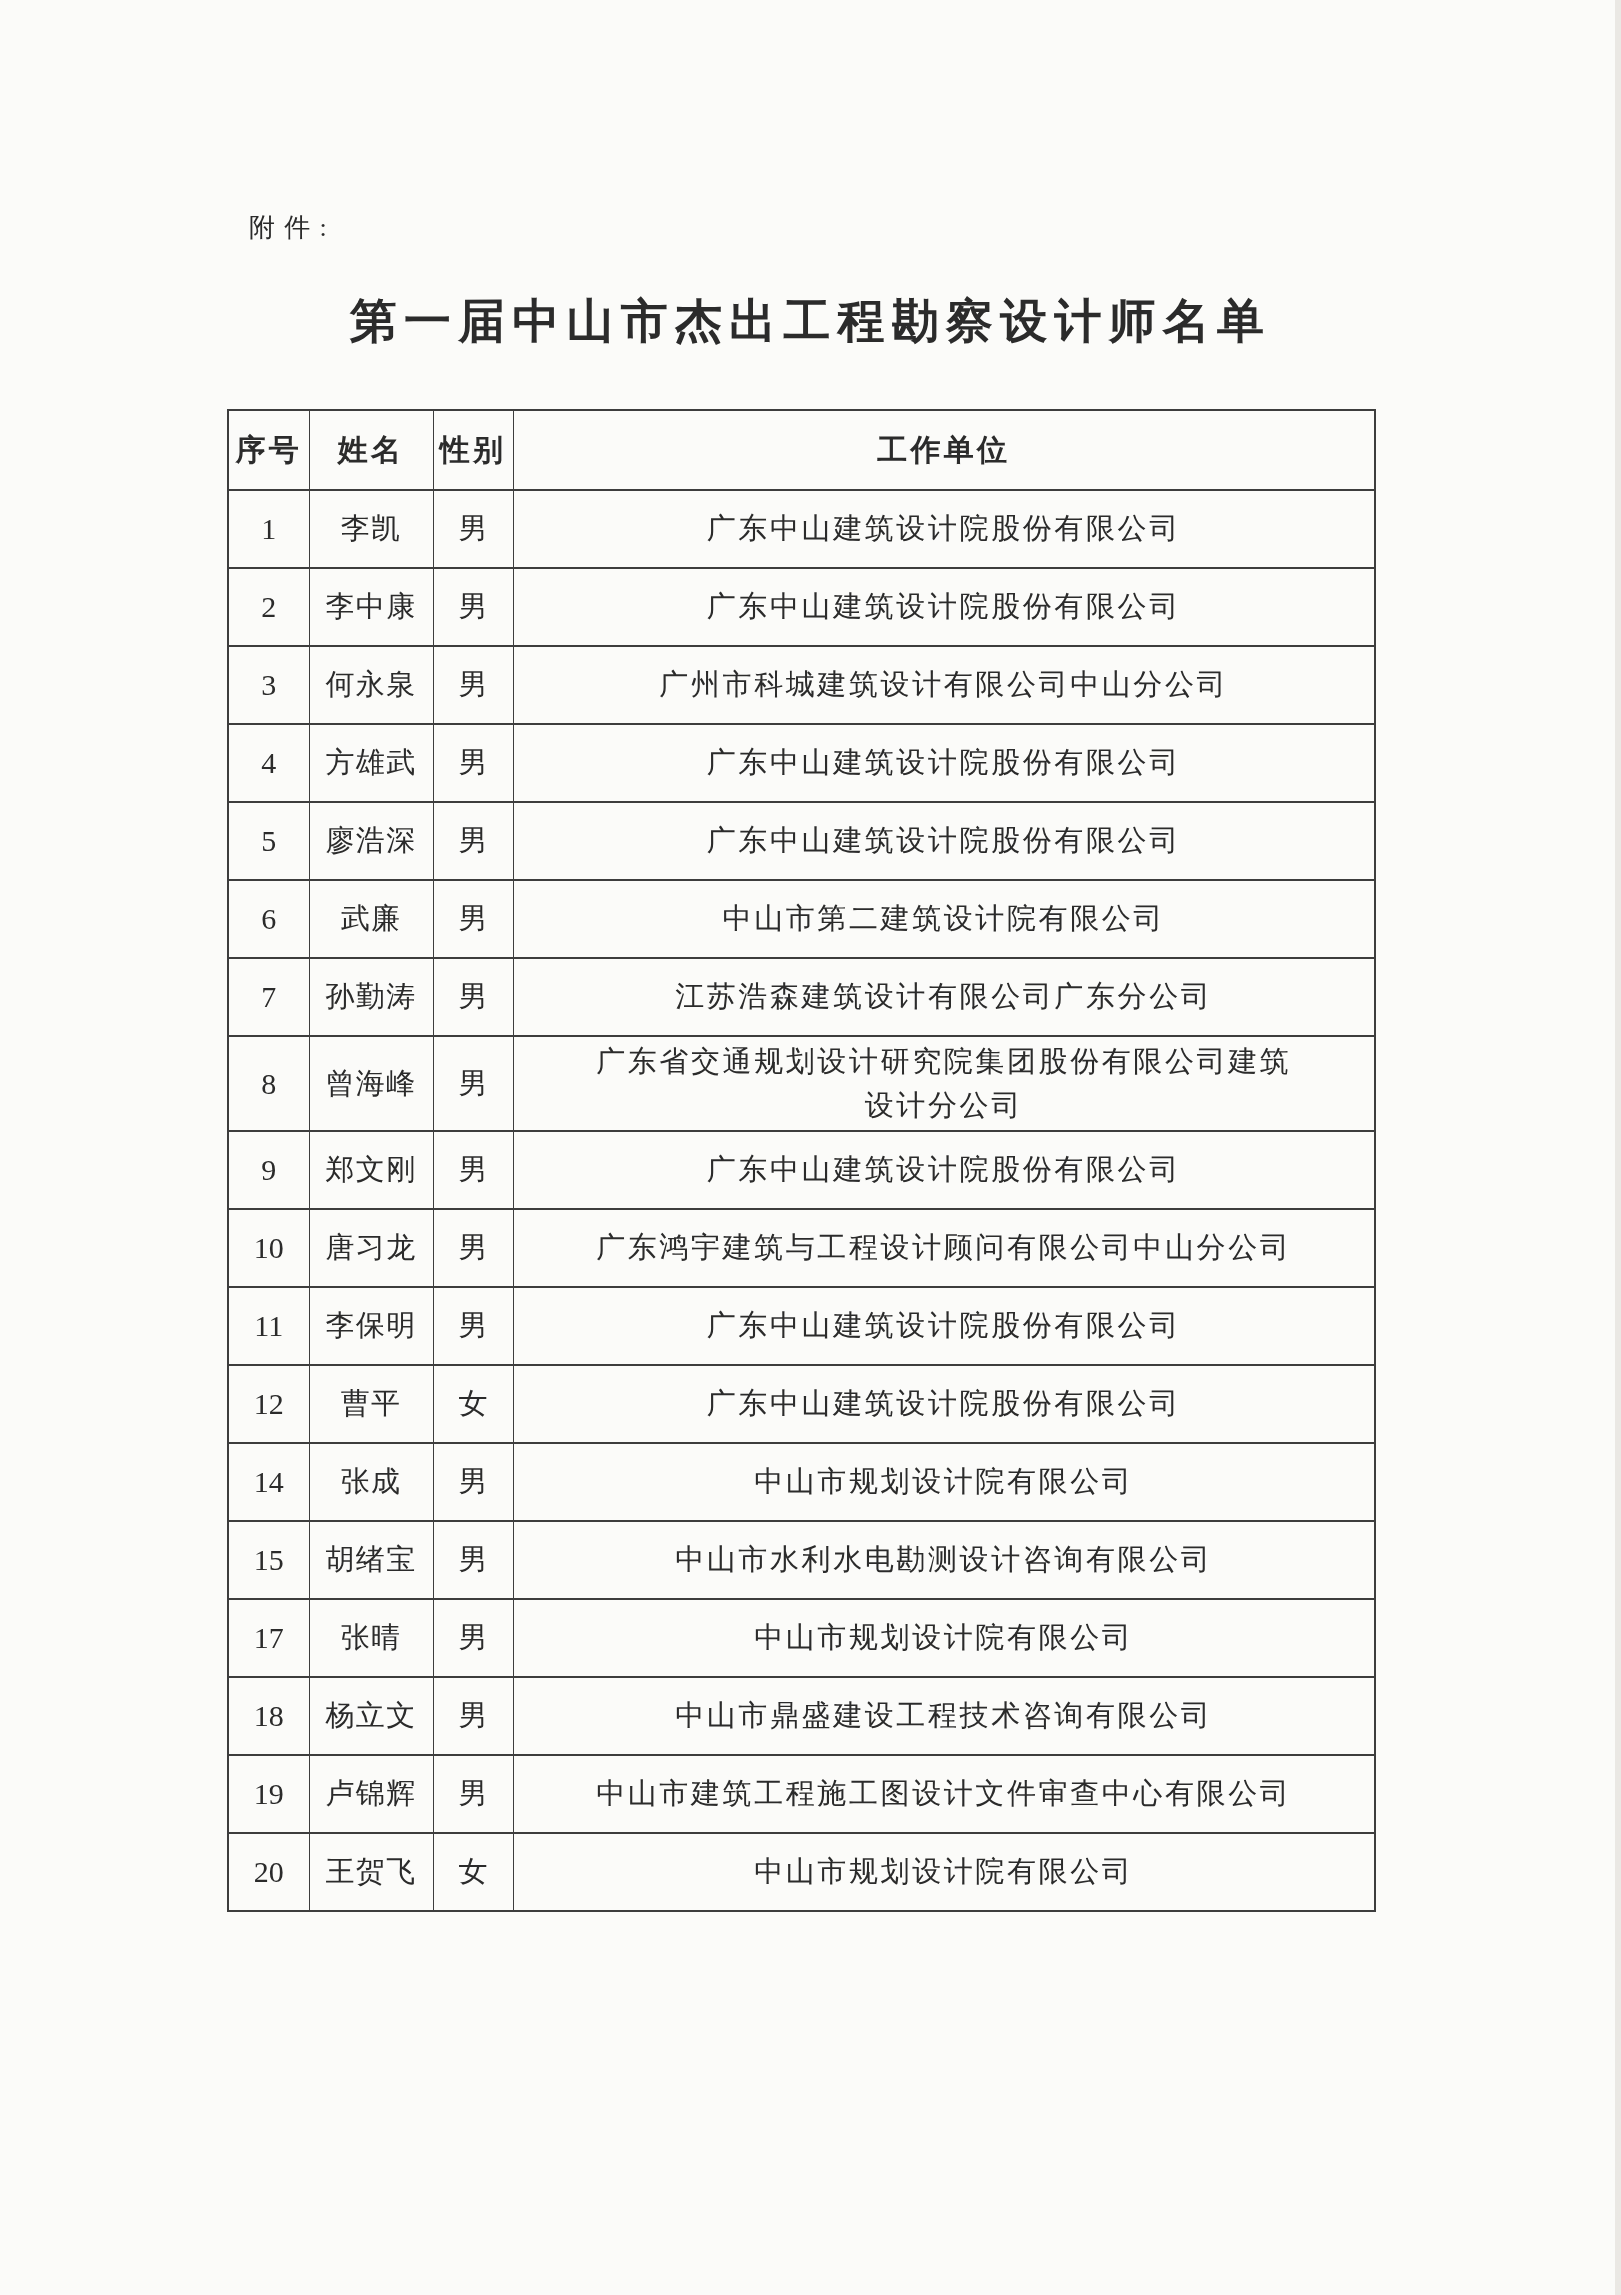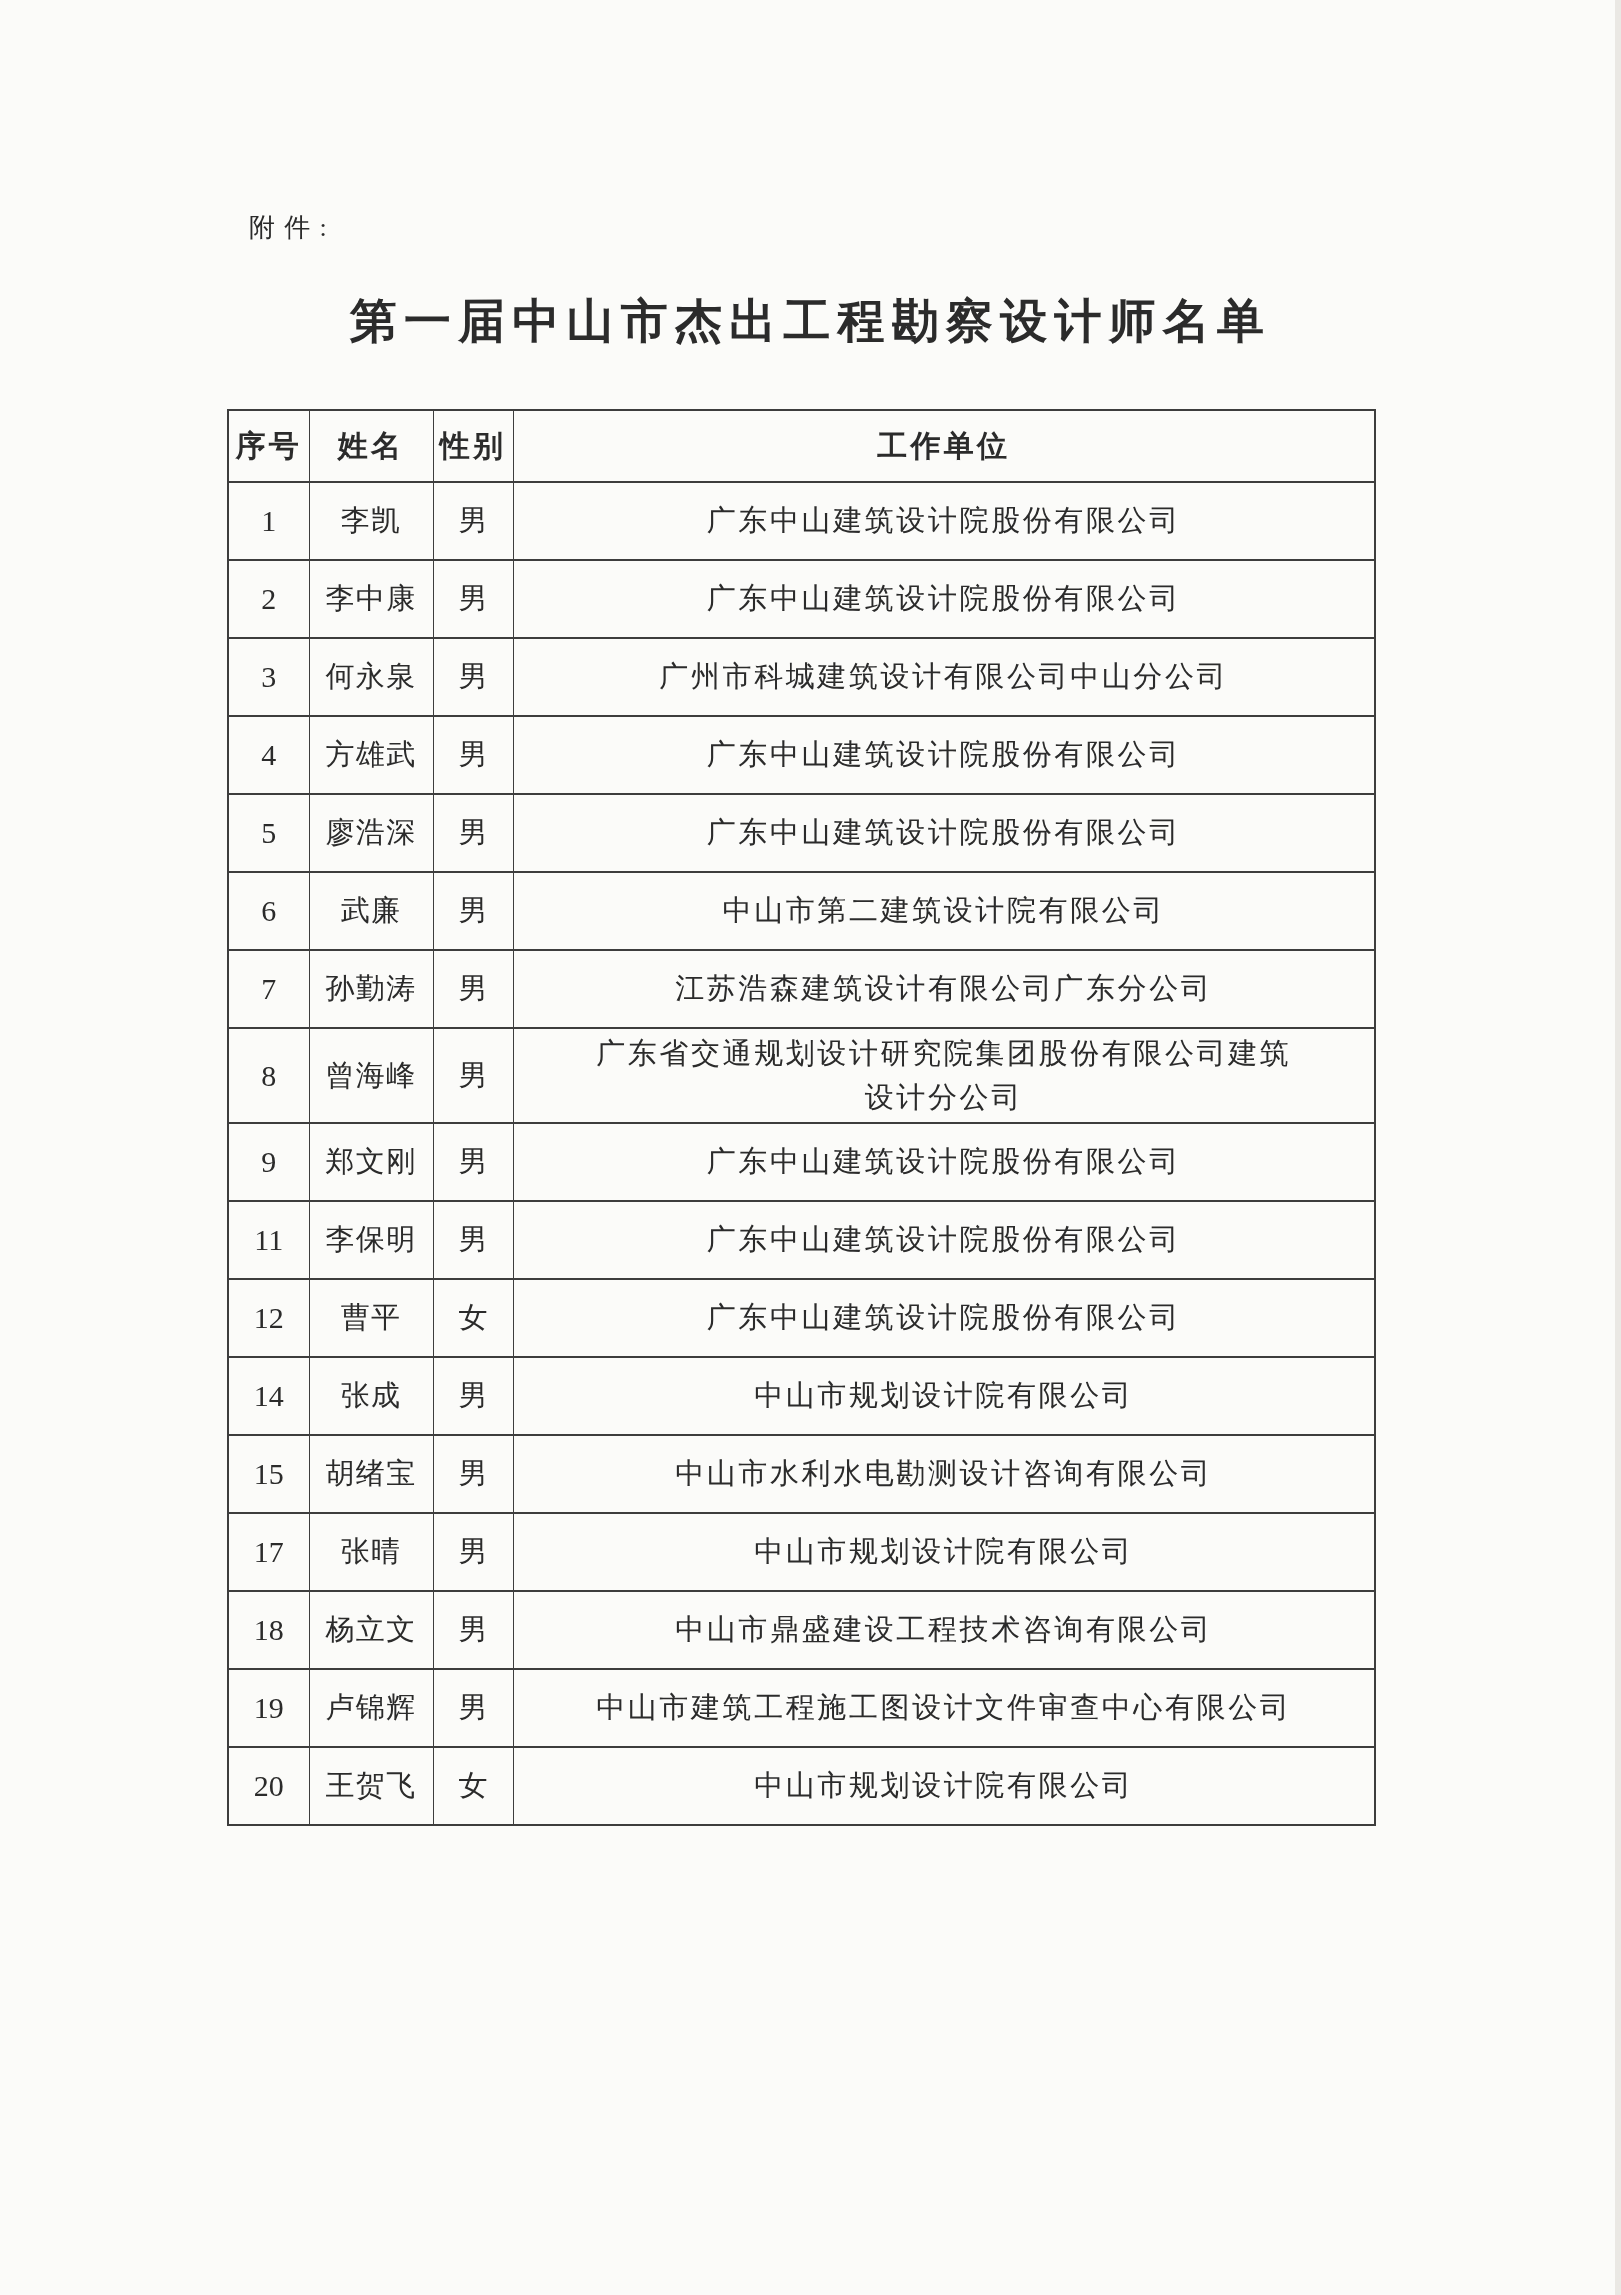"序号" thead tr { height: 72px -> 80px }
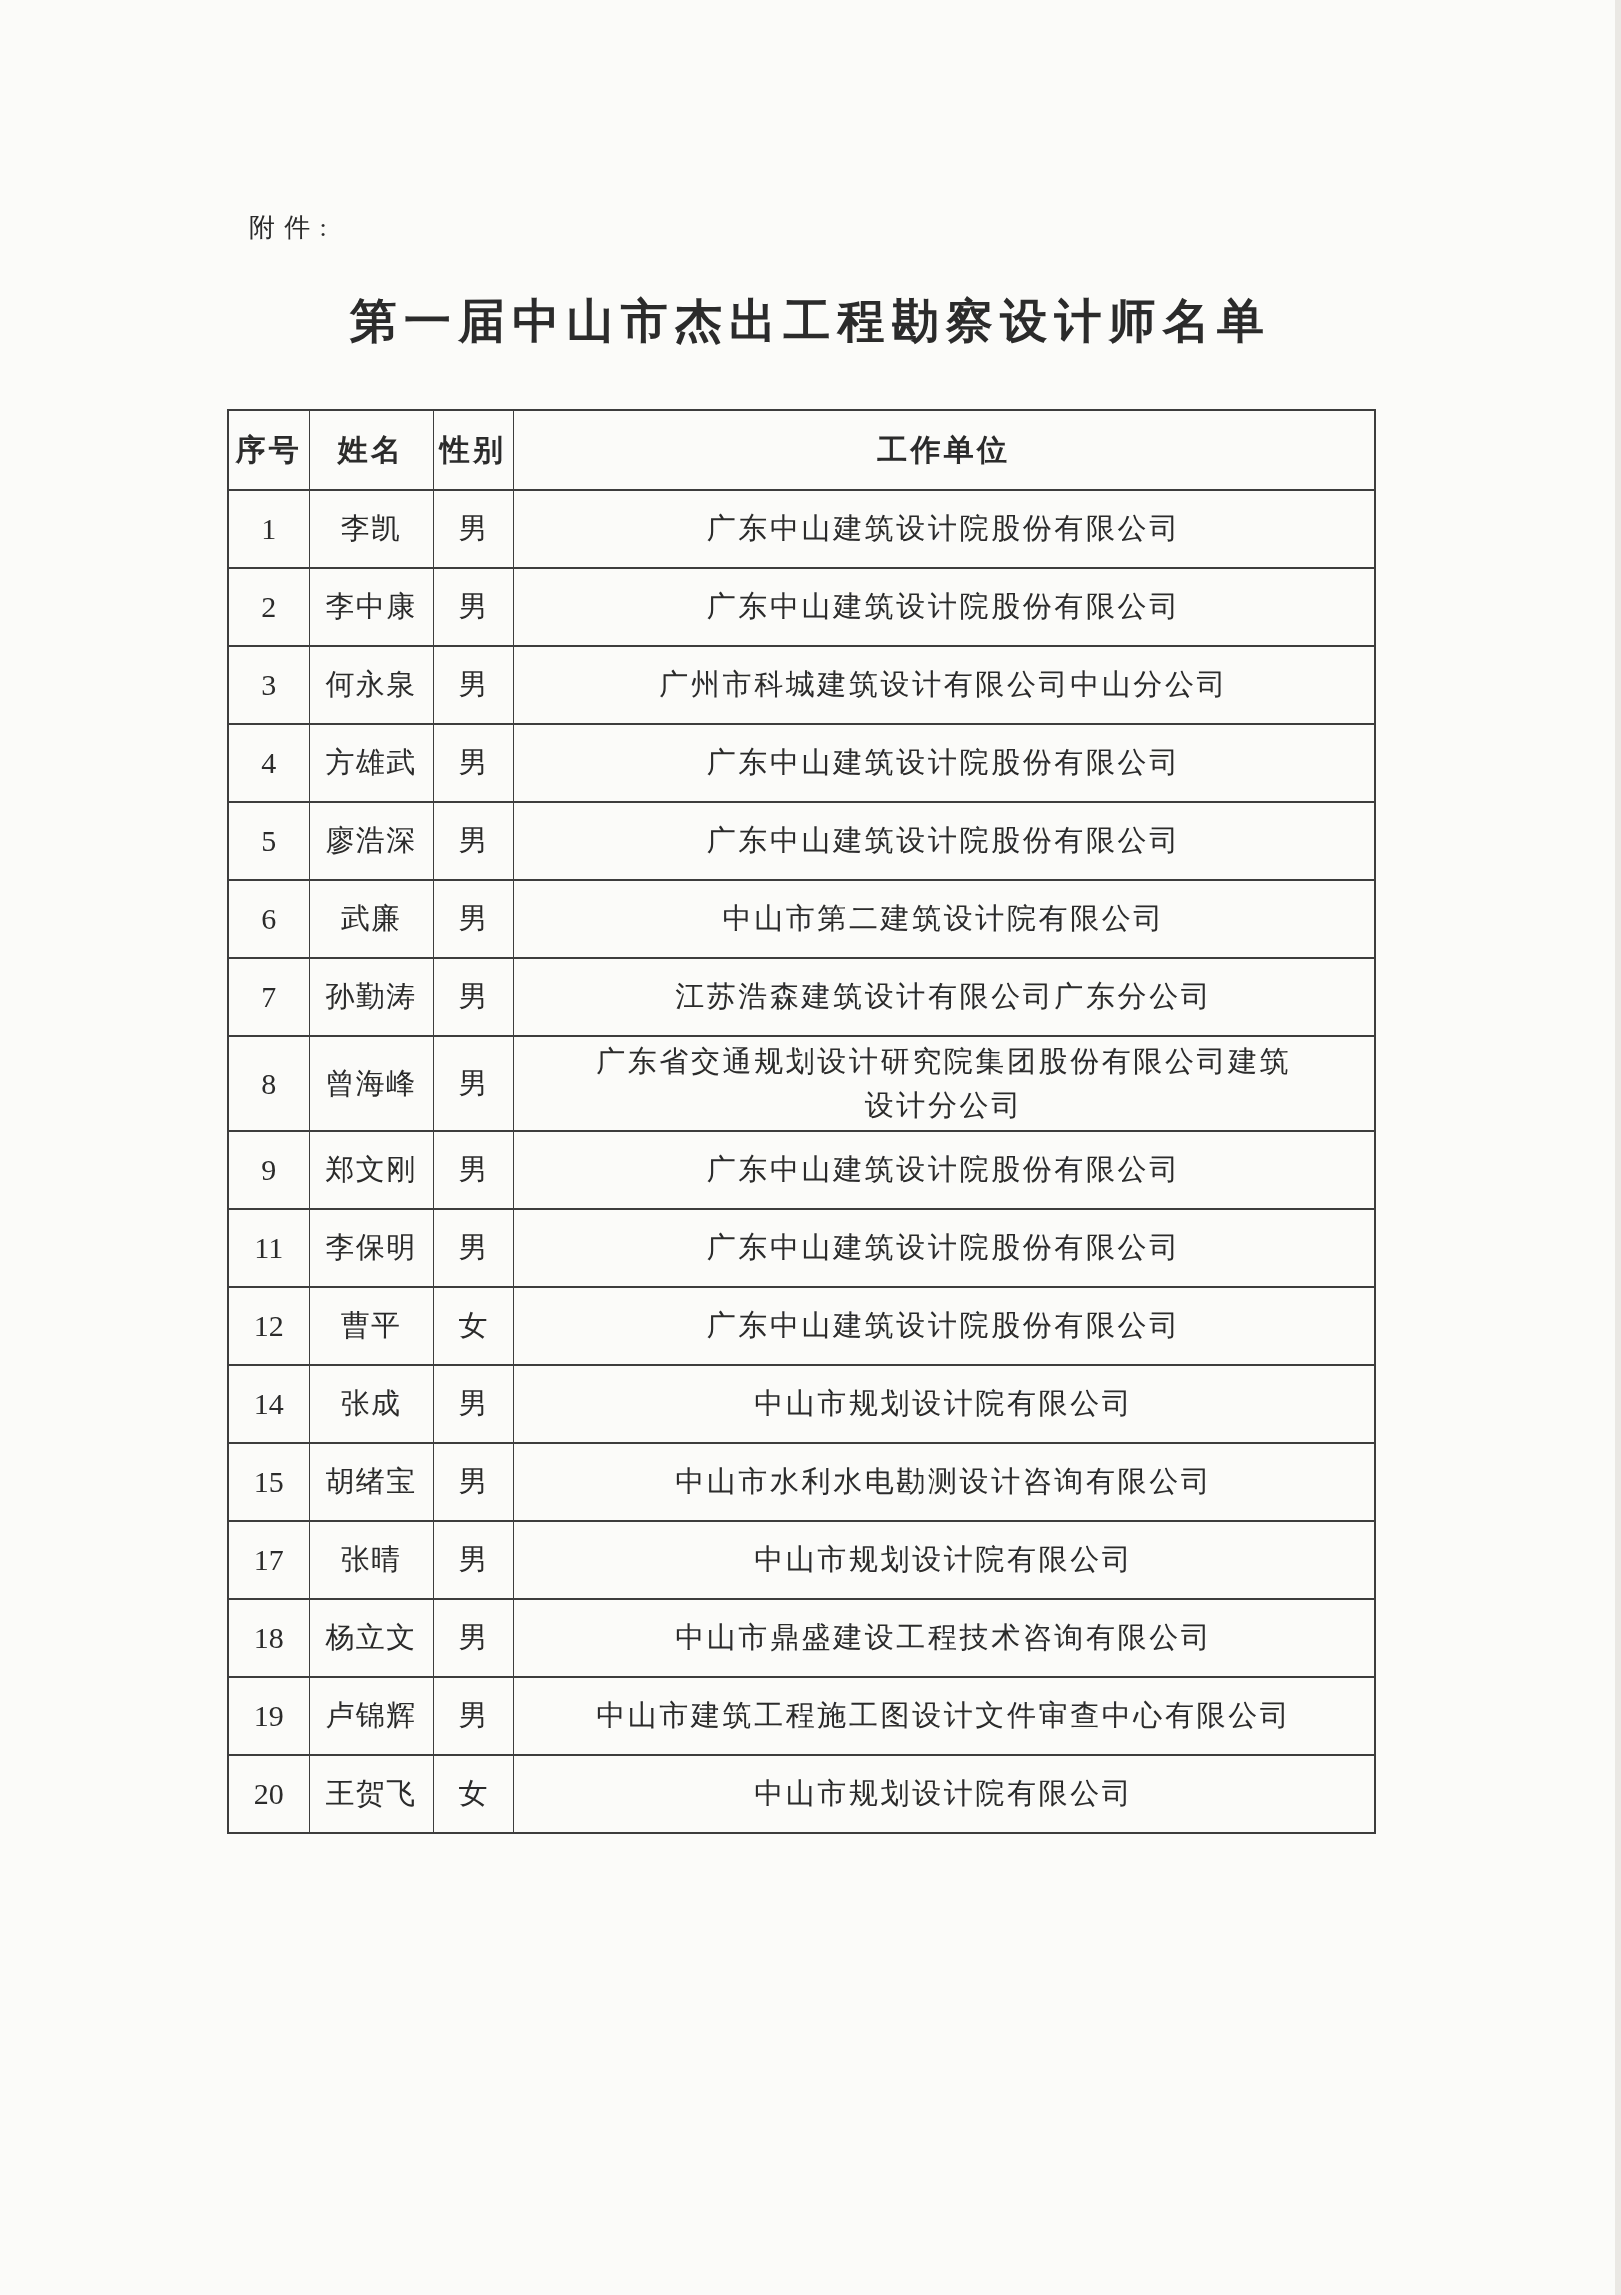"10" tr { html: none -> <tr> <td>10</td> <td>唐习龙</td> <td>男</td> <td>广东鸿宇建筑与工程设计顾问有限公司中山分公司</td> </tr> }
